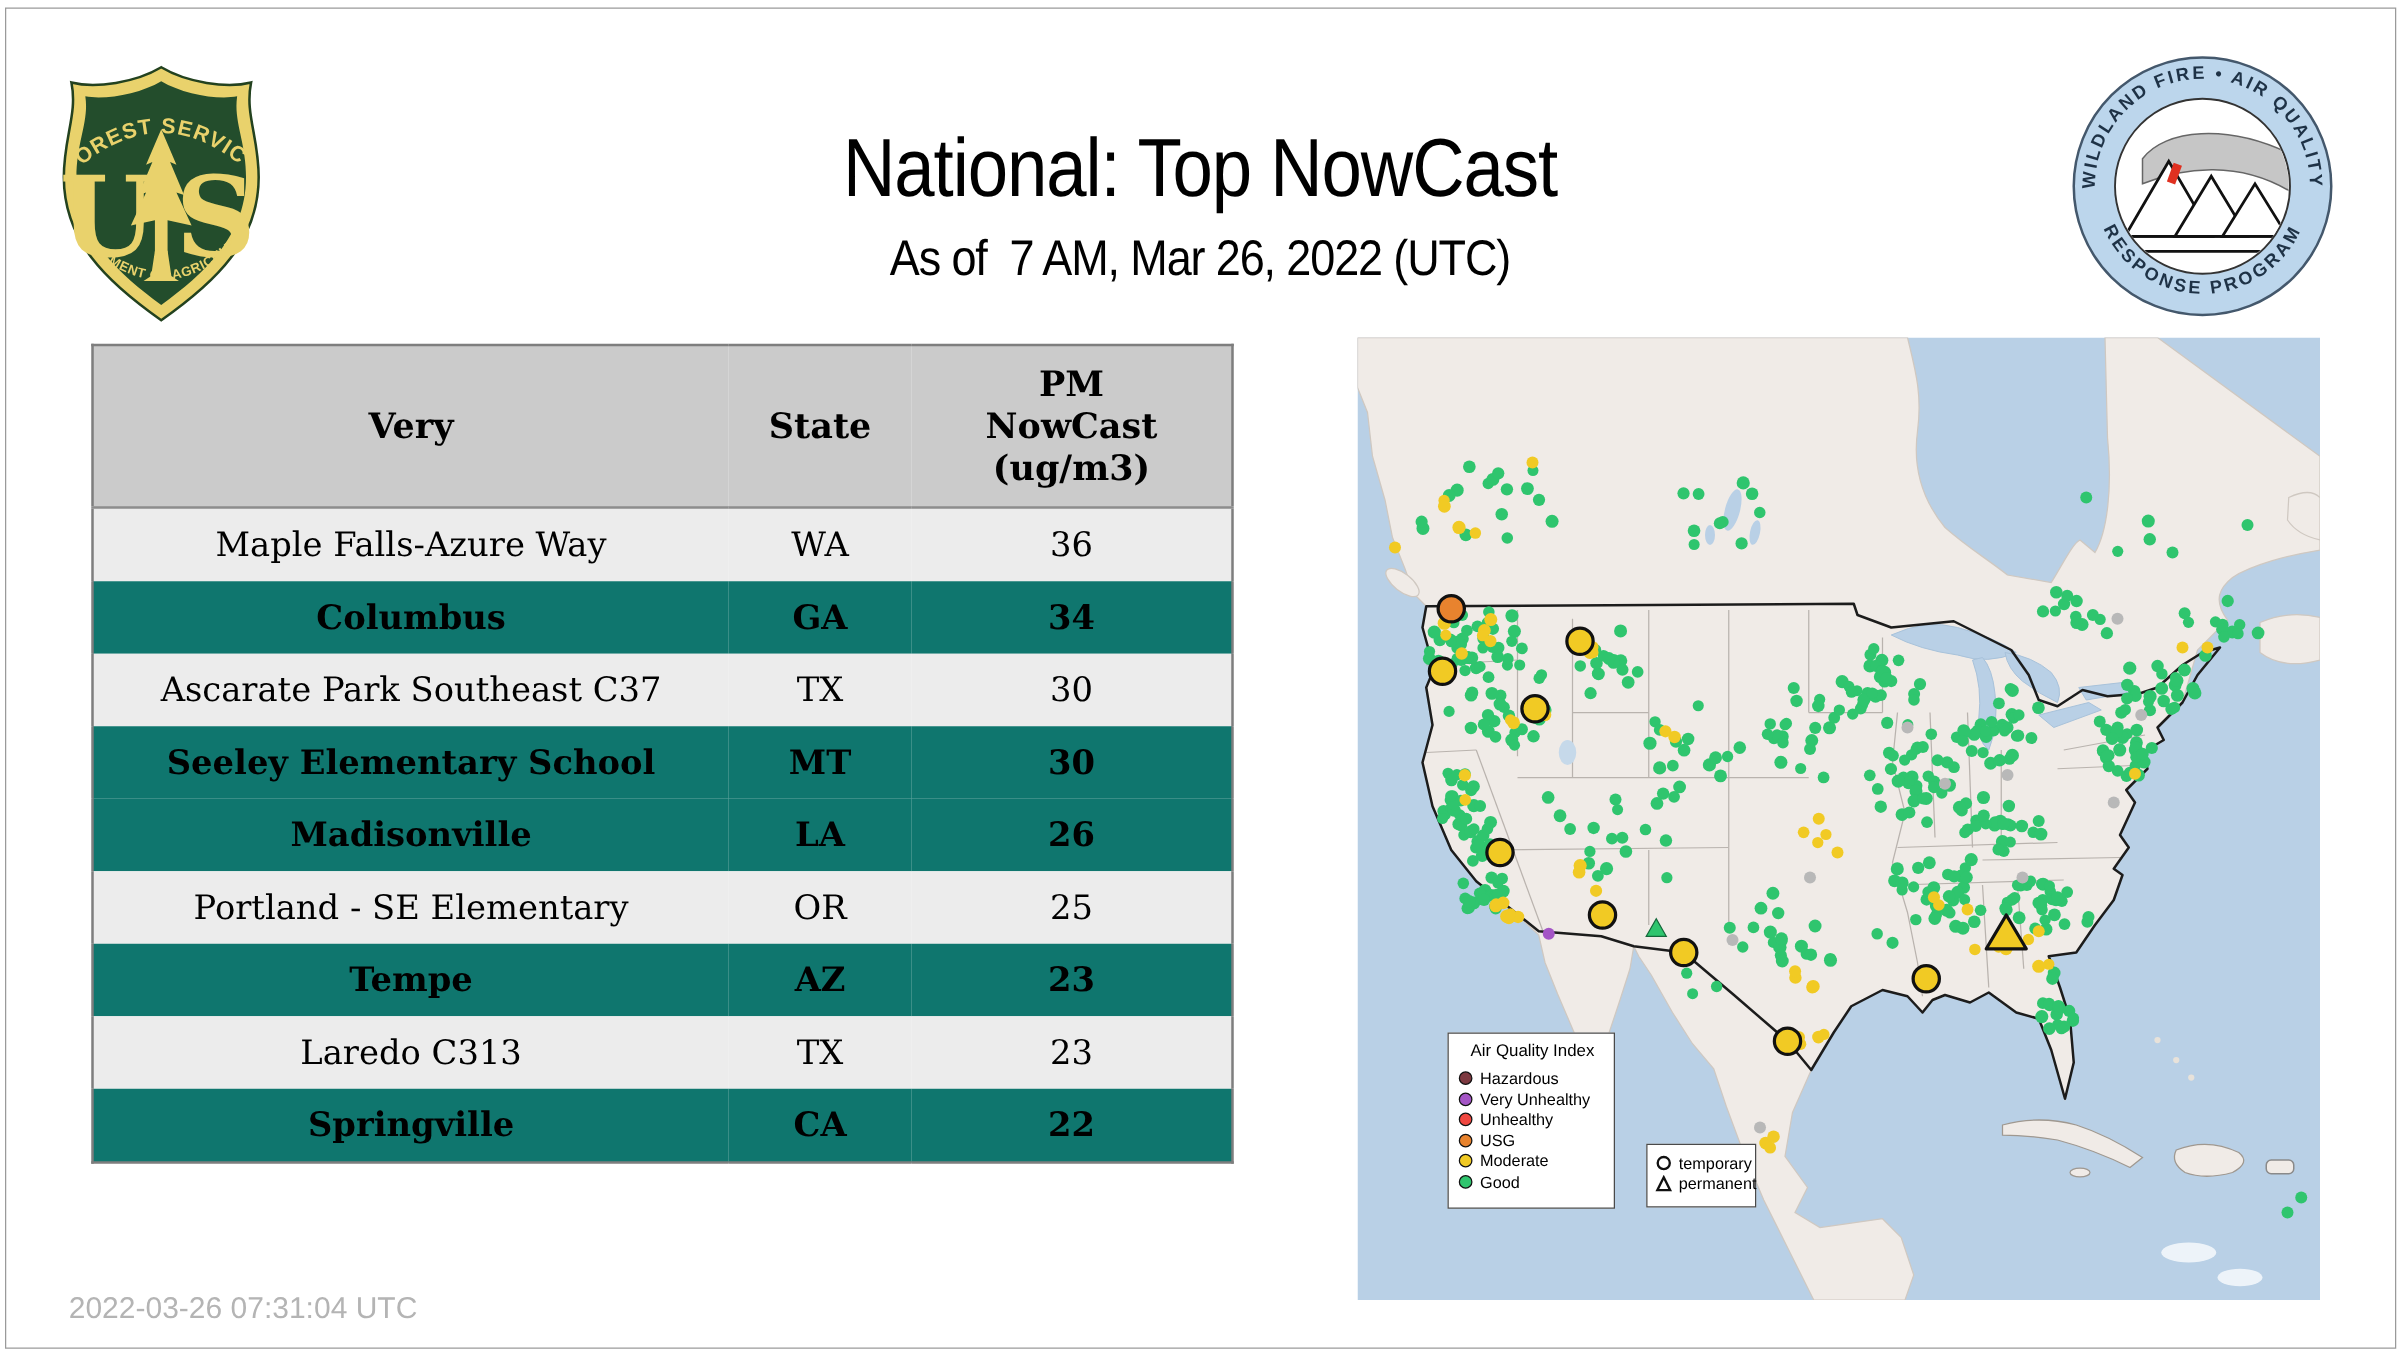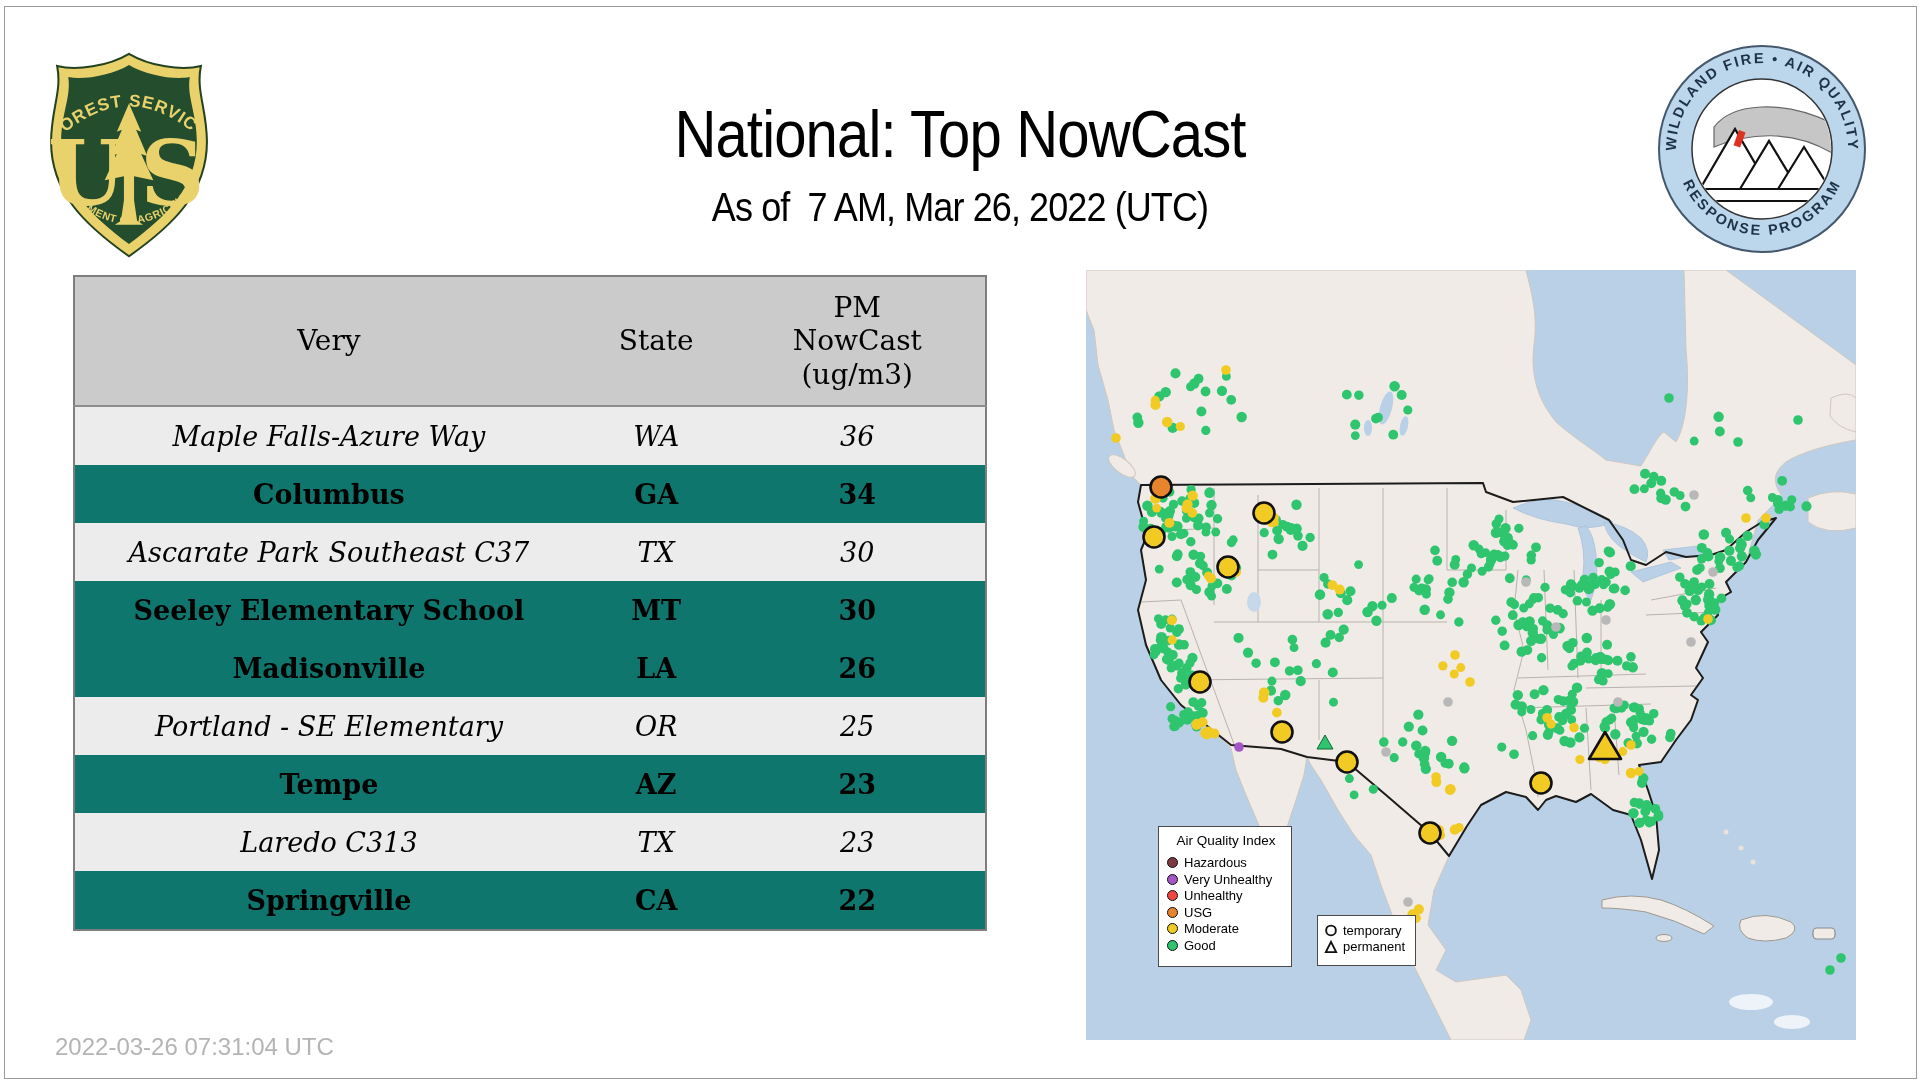"PM" .nowcast-table th { font-weight: normal -> bold }
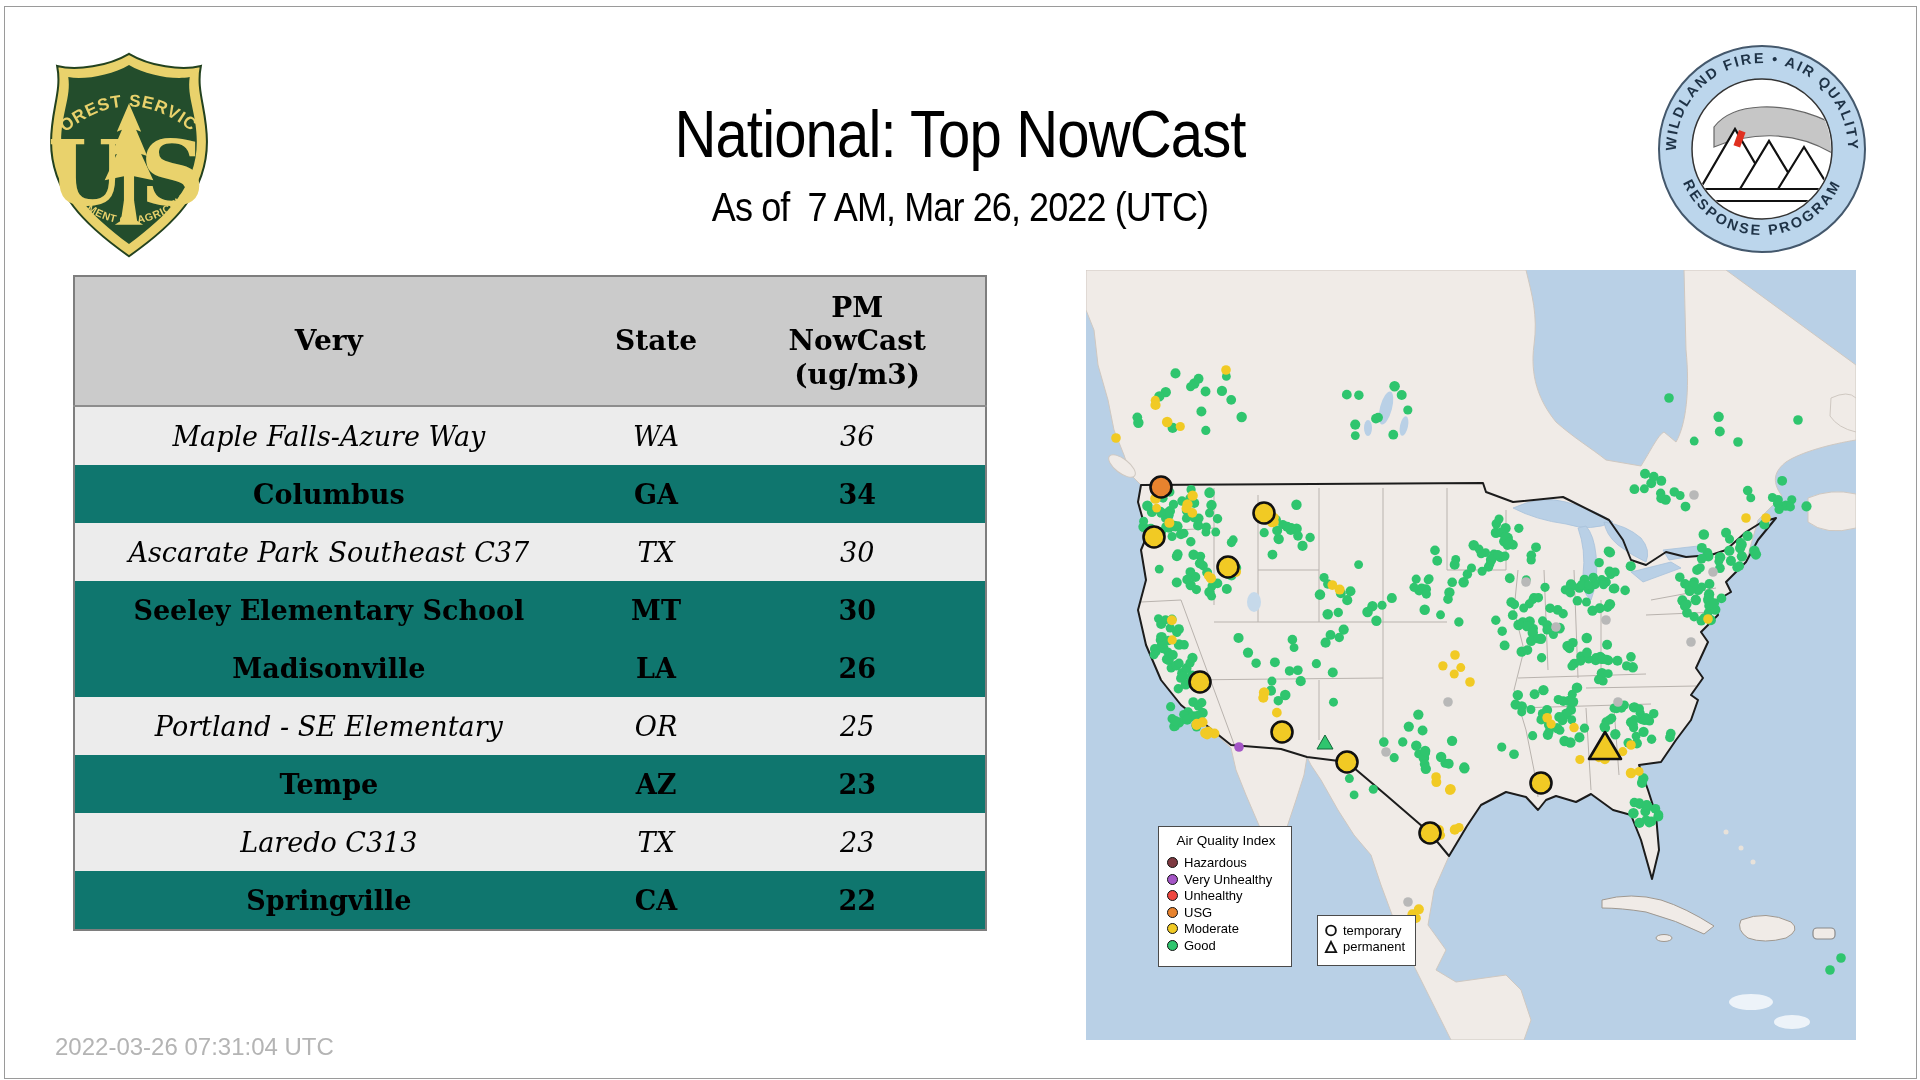"Maple Falls-Azure Way" .nowcast-table tr.odd td { font-style: italic -> none }
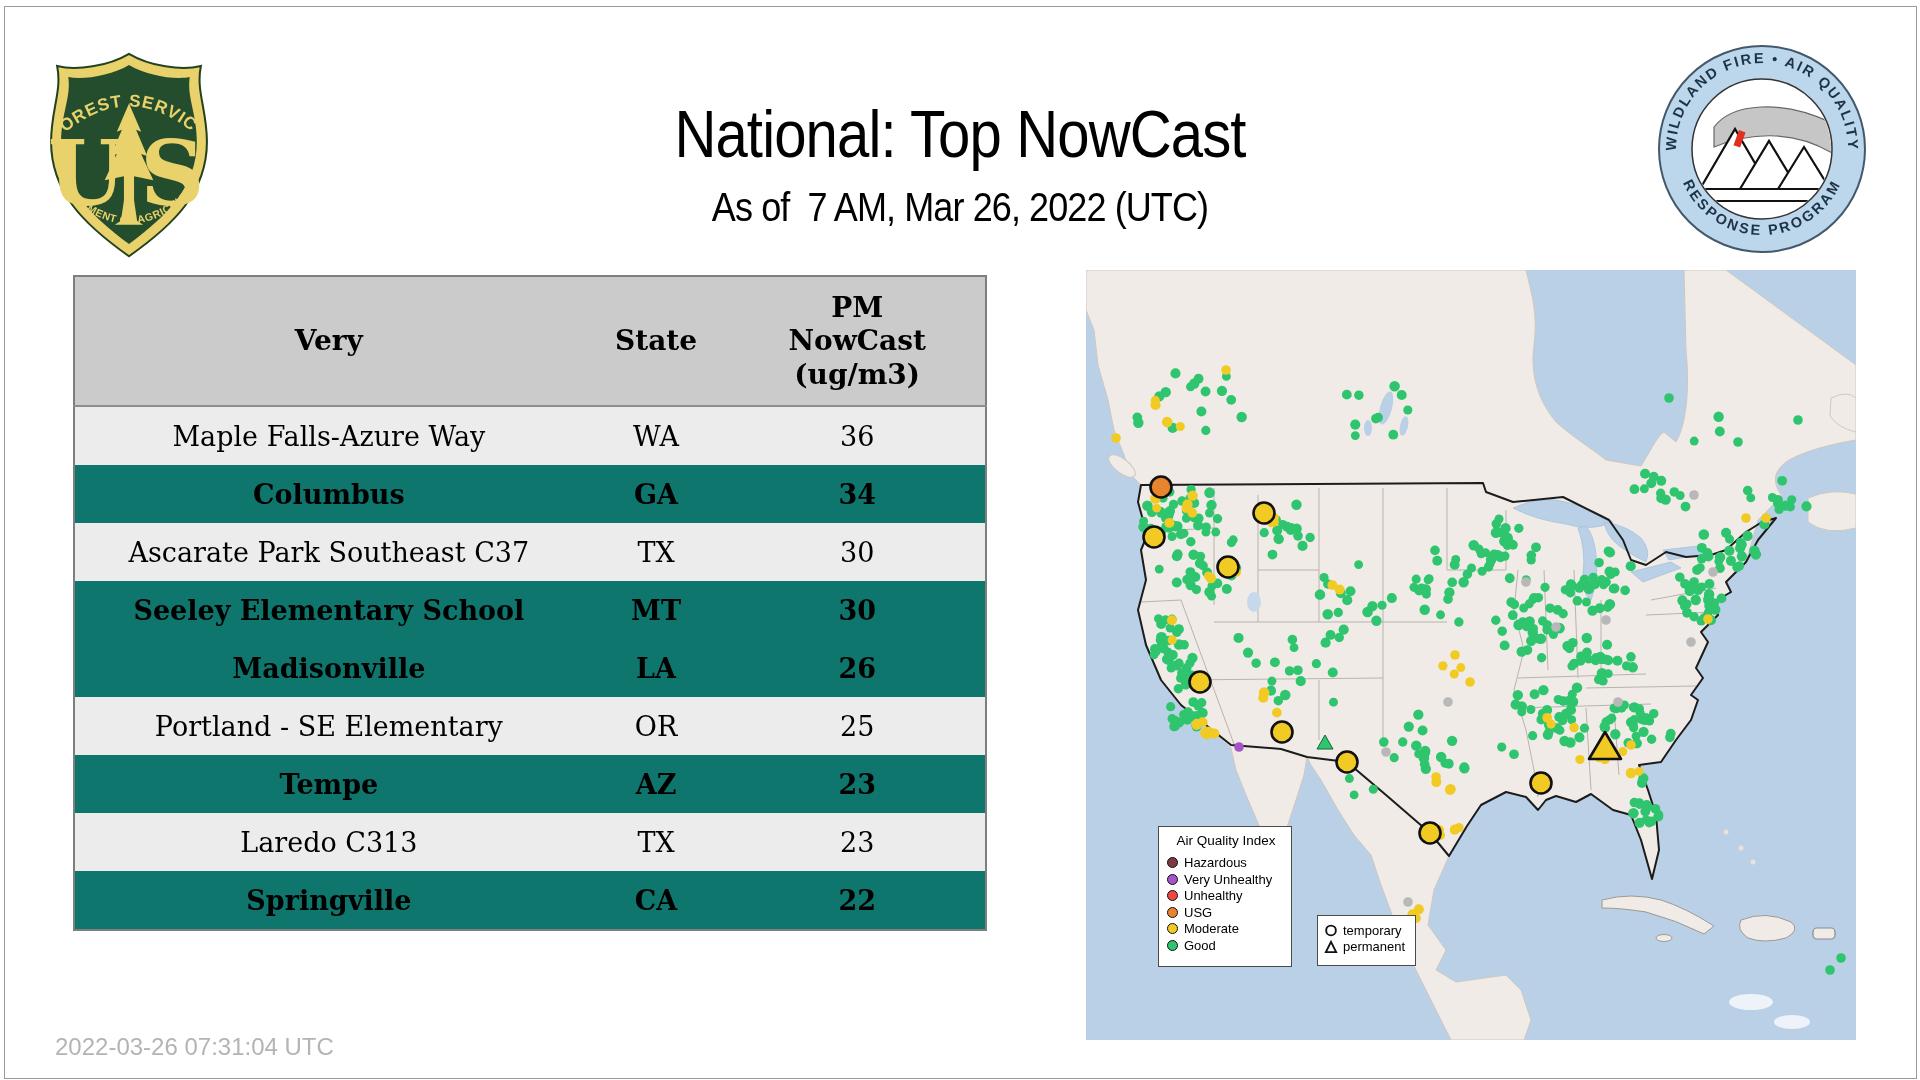"temporary" .legend-type { width: 99px -> 88px }
